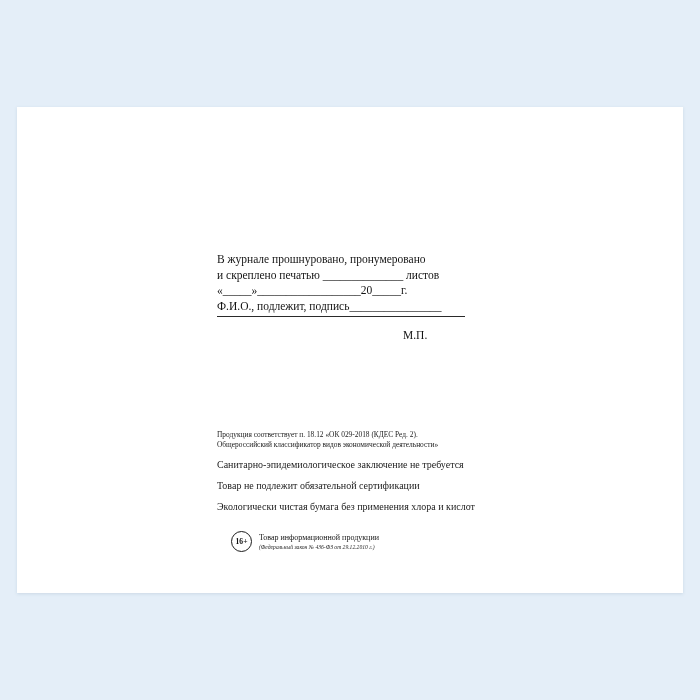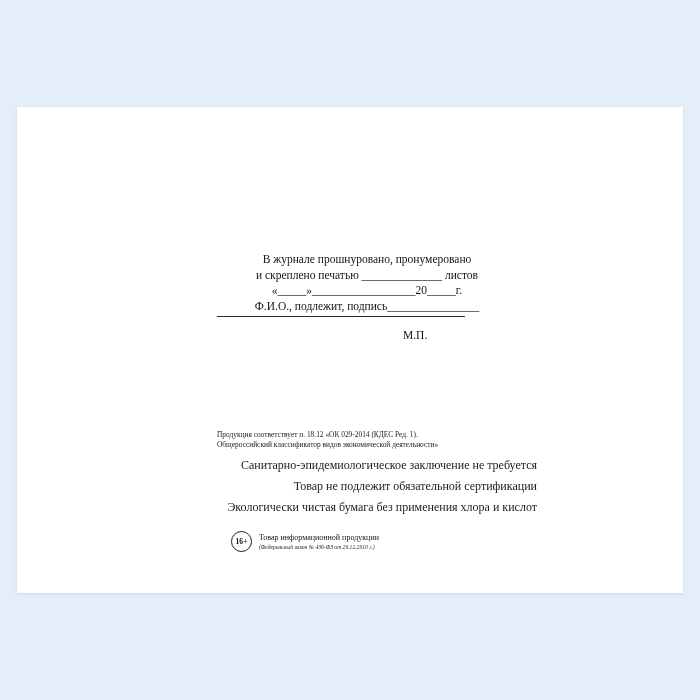"В журнале прошнуровано, пронумеровано" .seal-block .line { text-align: center -> none }
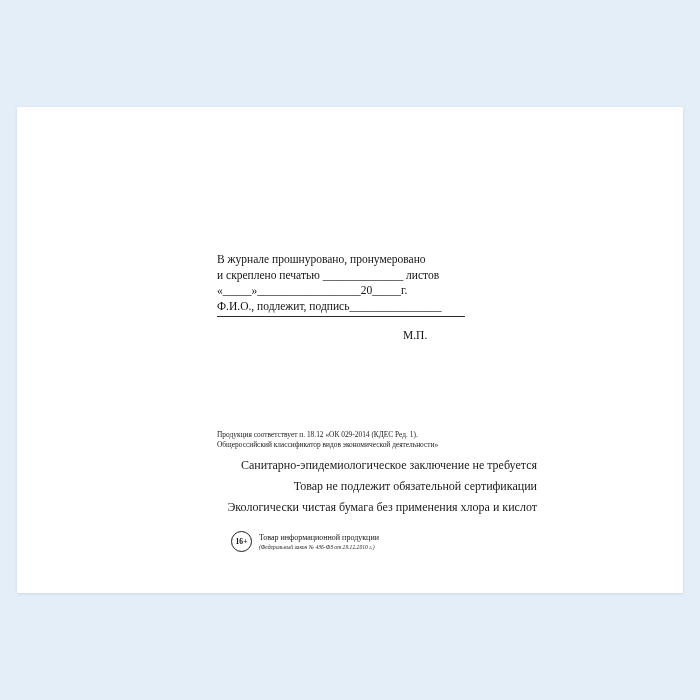"Продукция соответствует п. 18.12 «ОК" div.fn-main { text: 029-2014 (КДЕС Ред. 1 -> 029-2018 (КДЕС Ред. 2 }
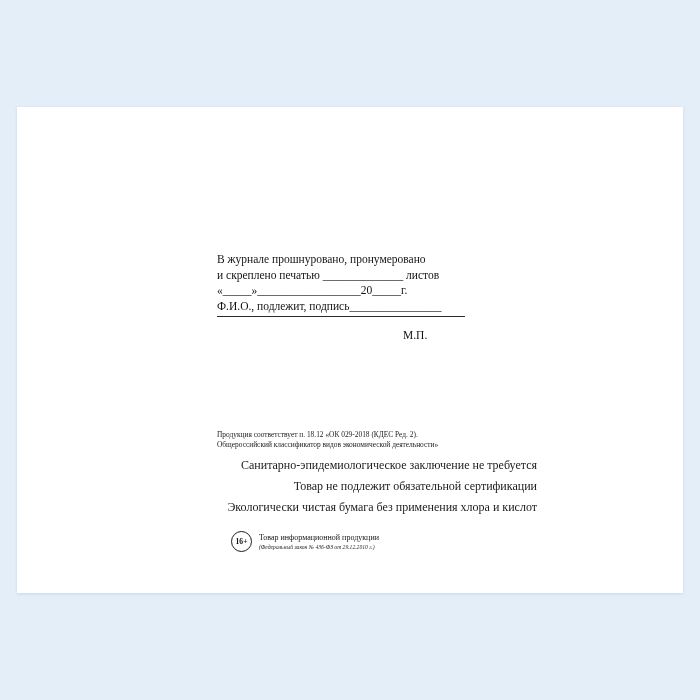"Санитарно-эпидемиологическое заключение" .fn-spaced { font-size: 12px -> 10px; text-align: right -> none }
